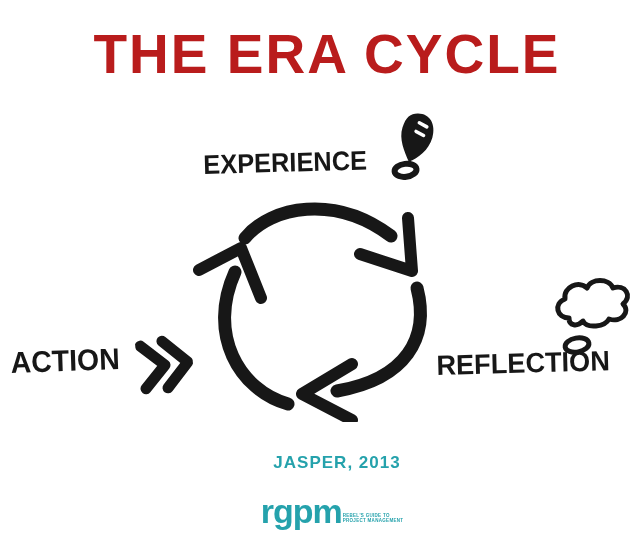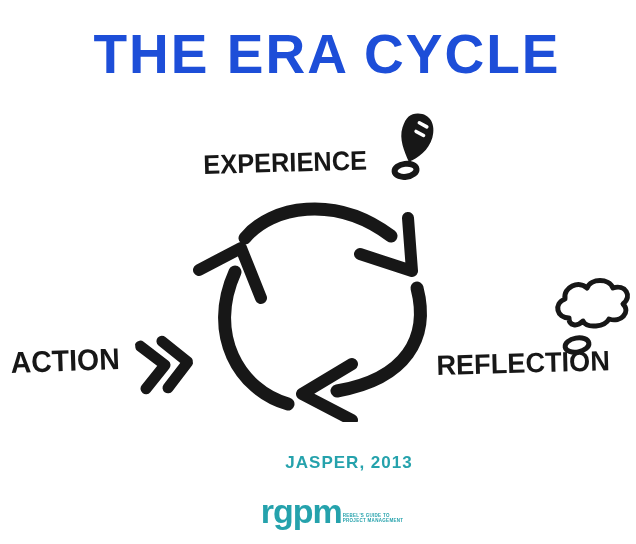"THE ERA CYCLE" .title { color: #1d4ed8 -> #b91c1c }
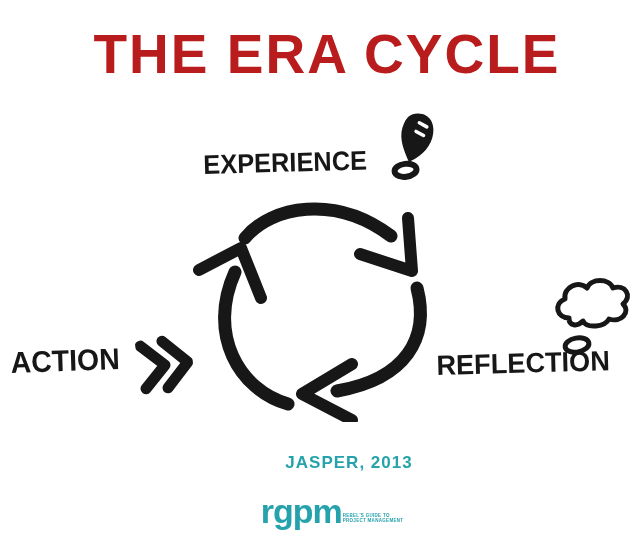"JASPER, 2013" .attribution { margin-left: 31px -> 19px }
